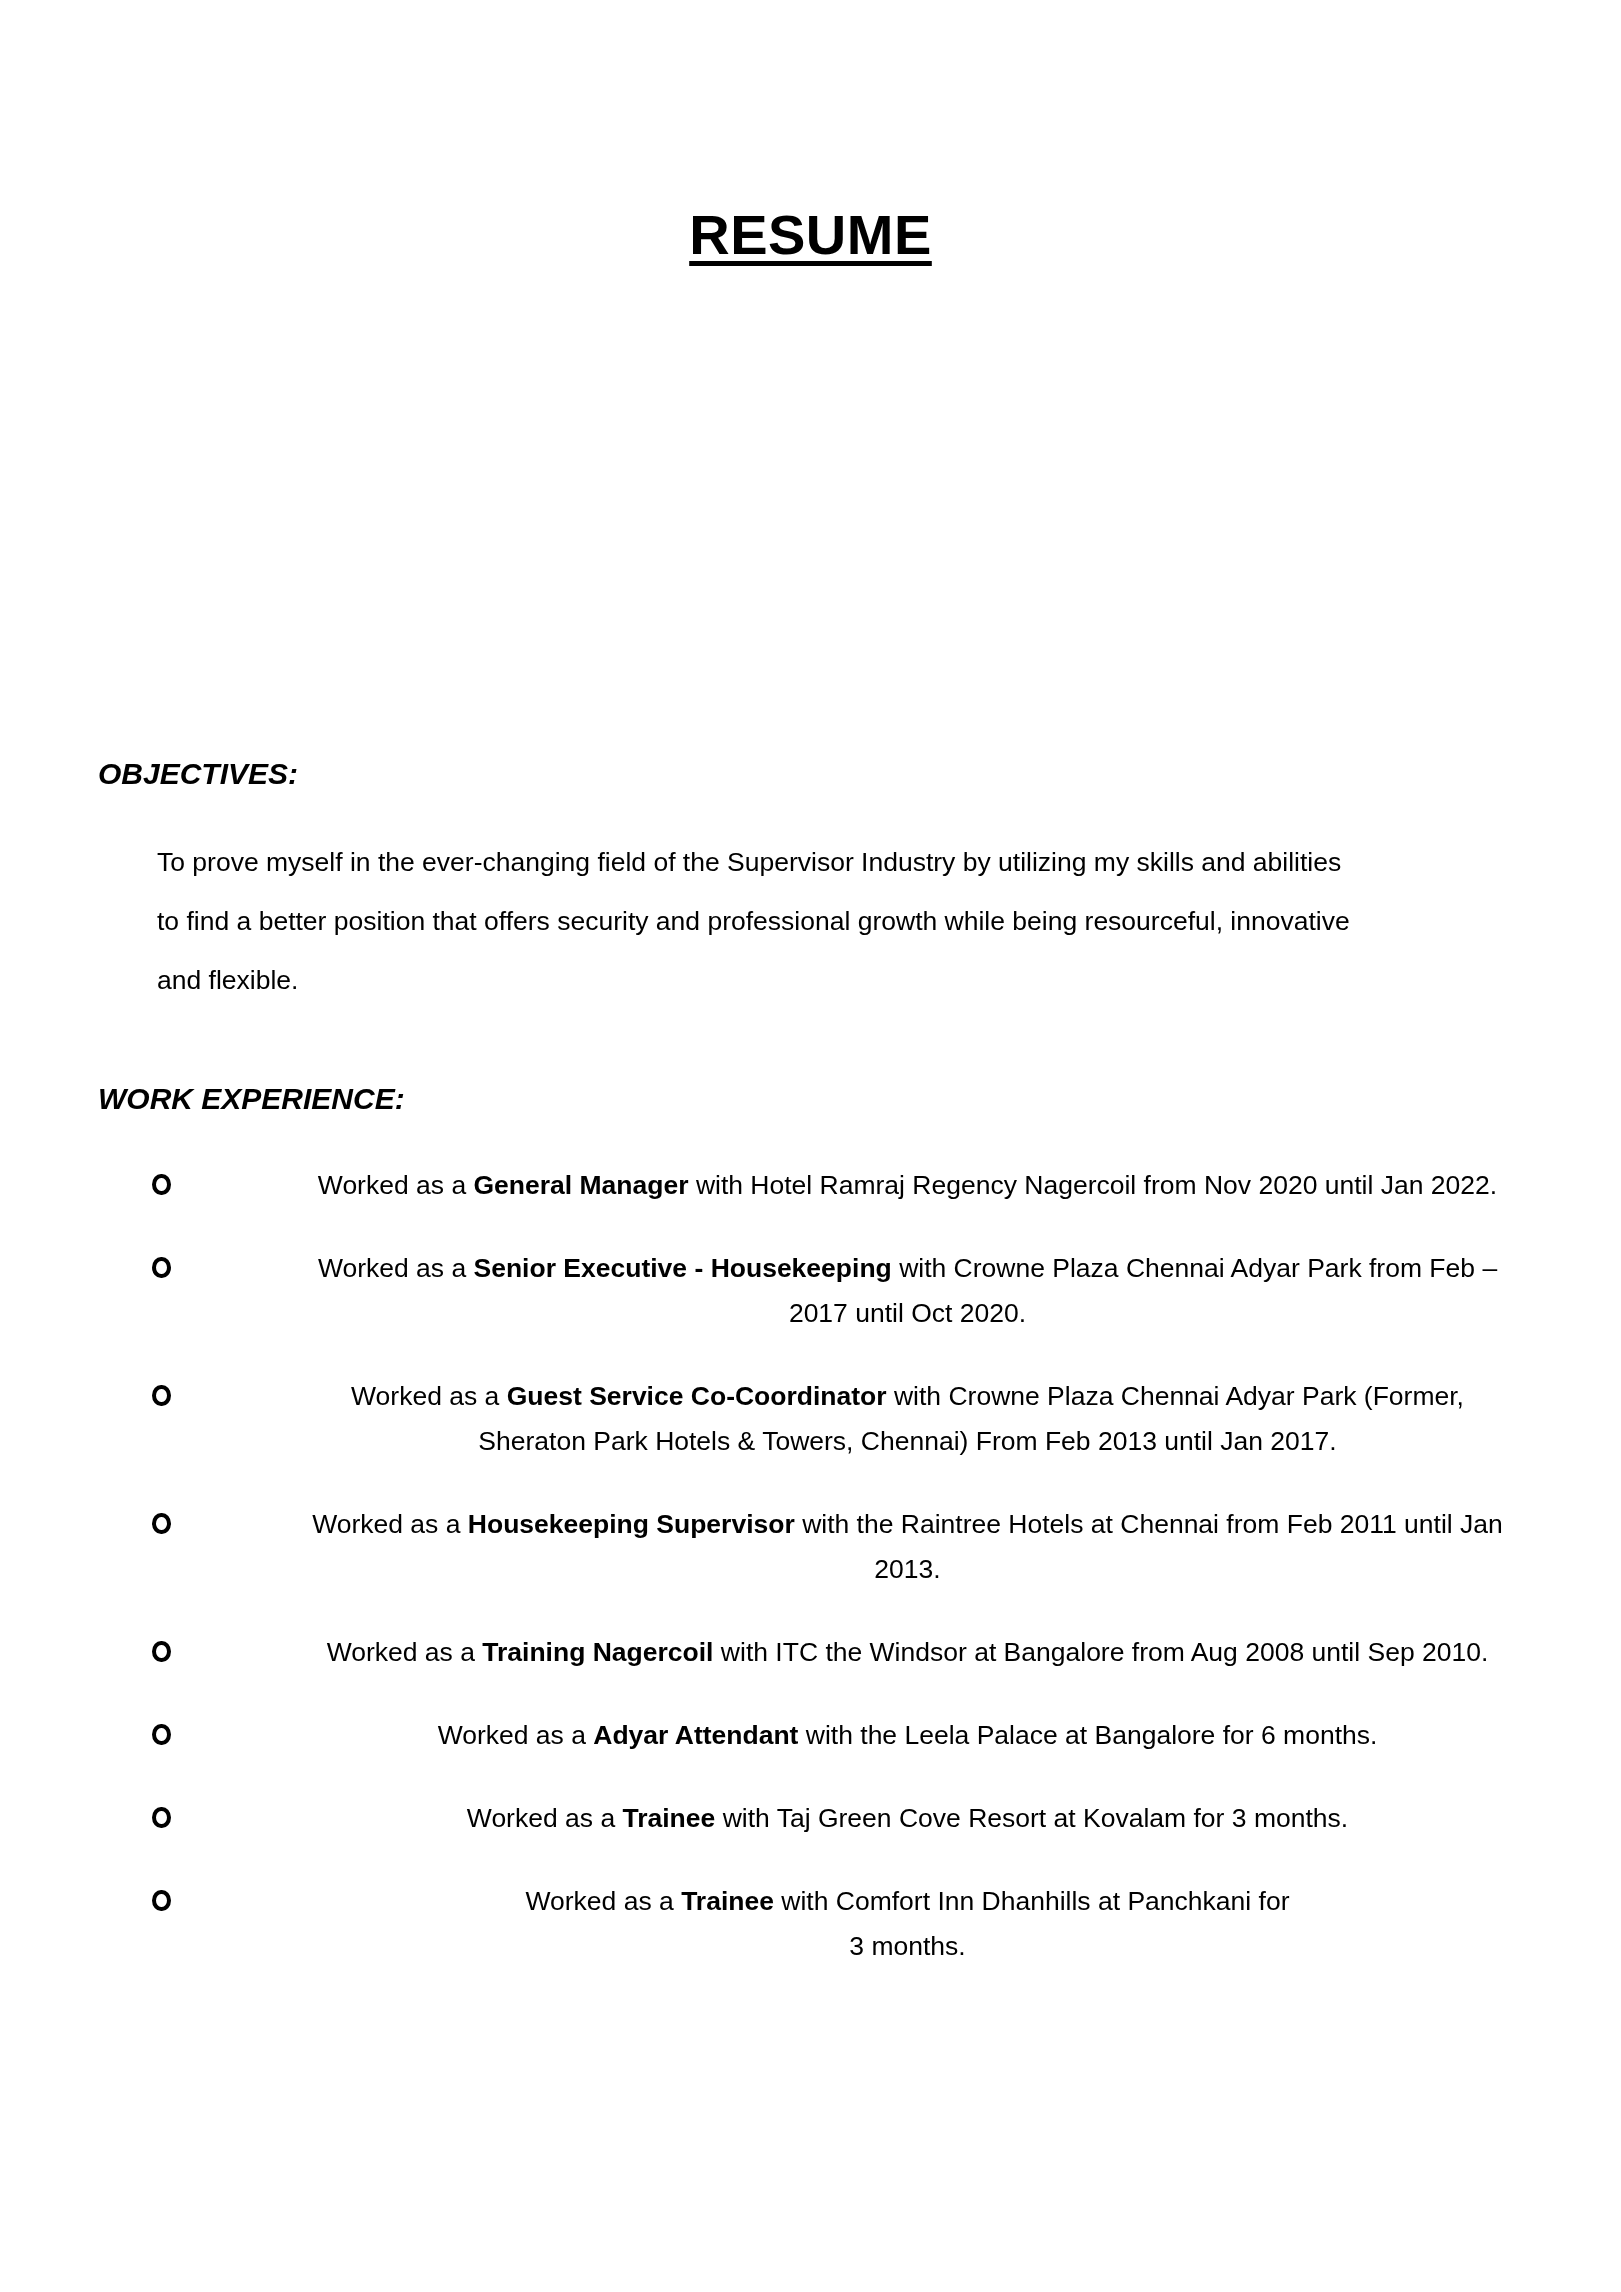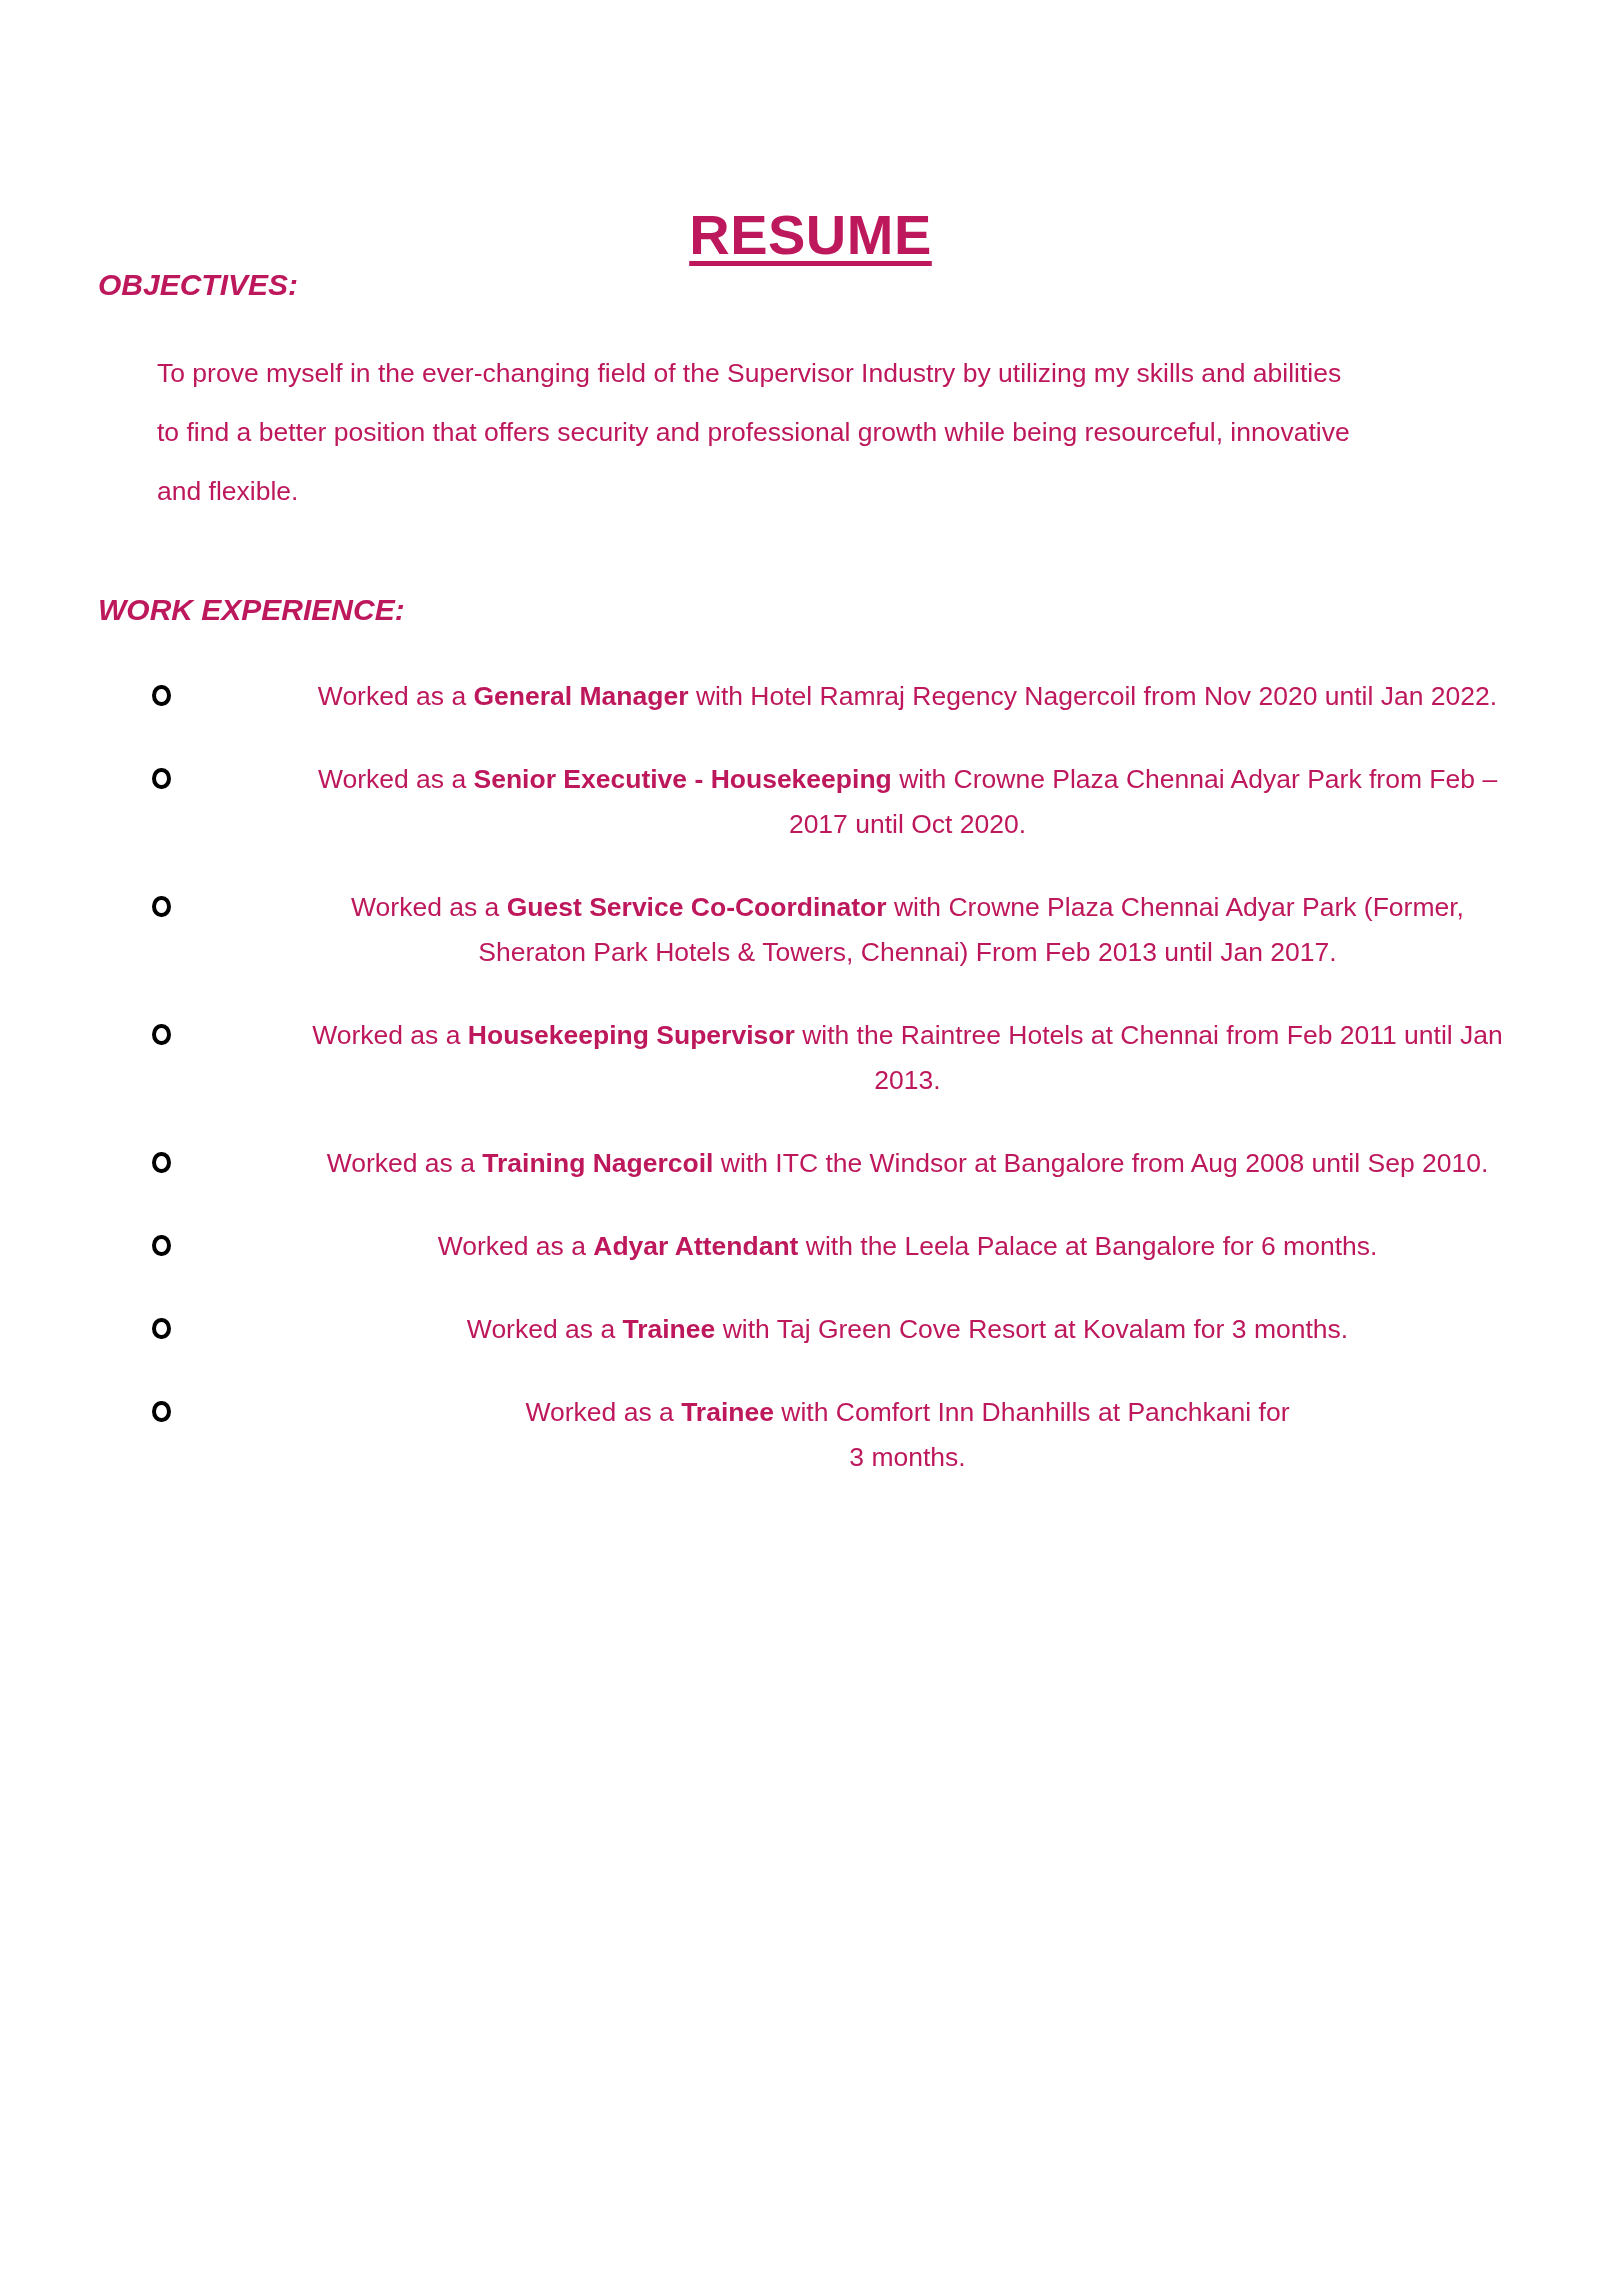"RESUME" .page { color: #be185d -> #000000 }
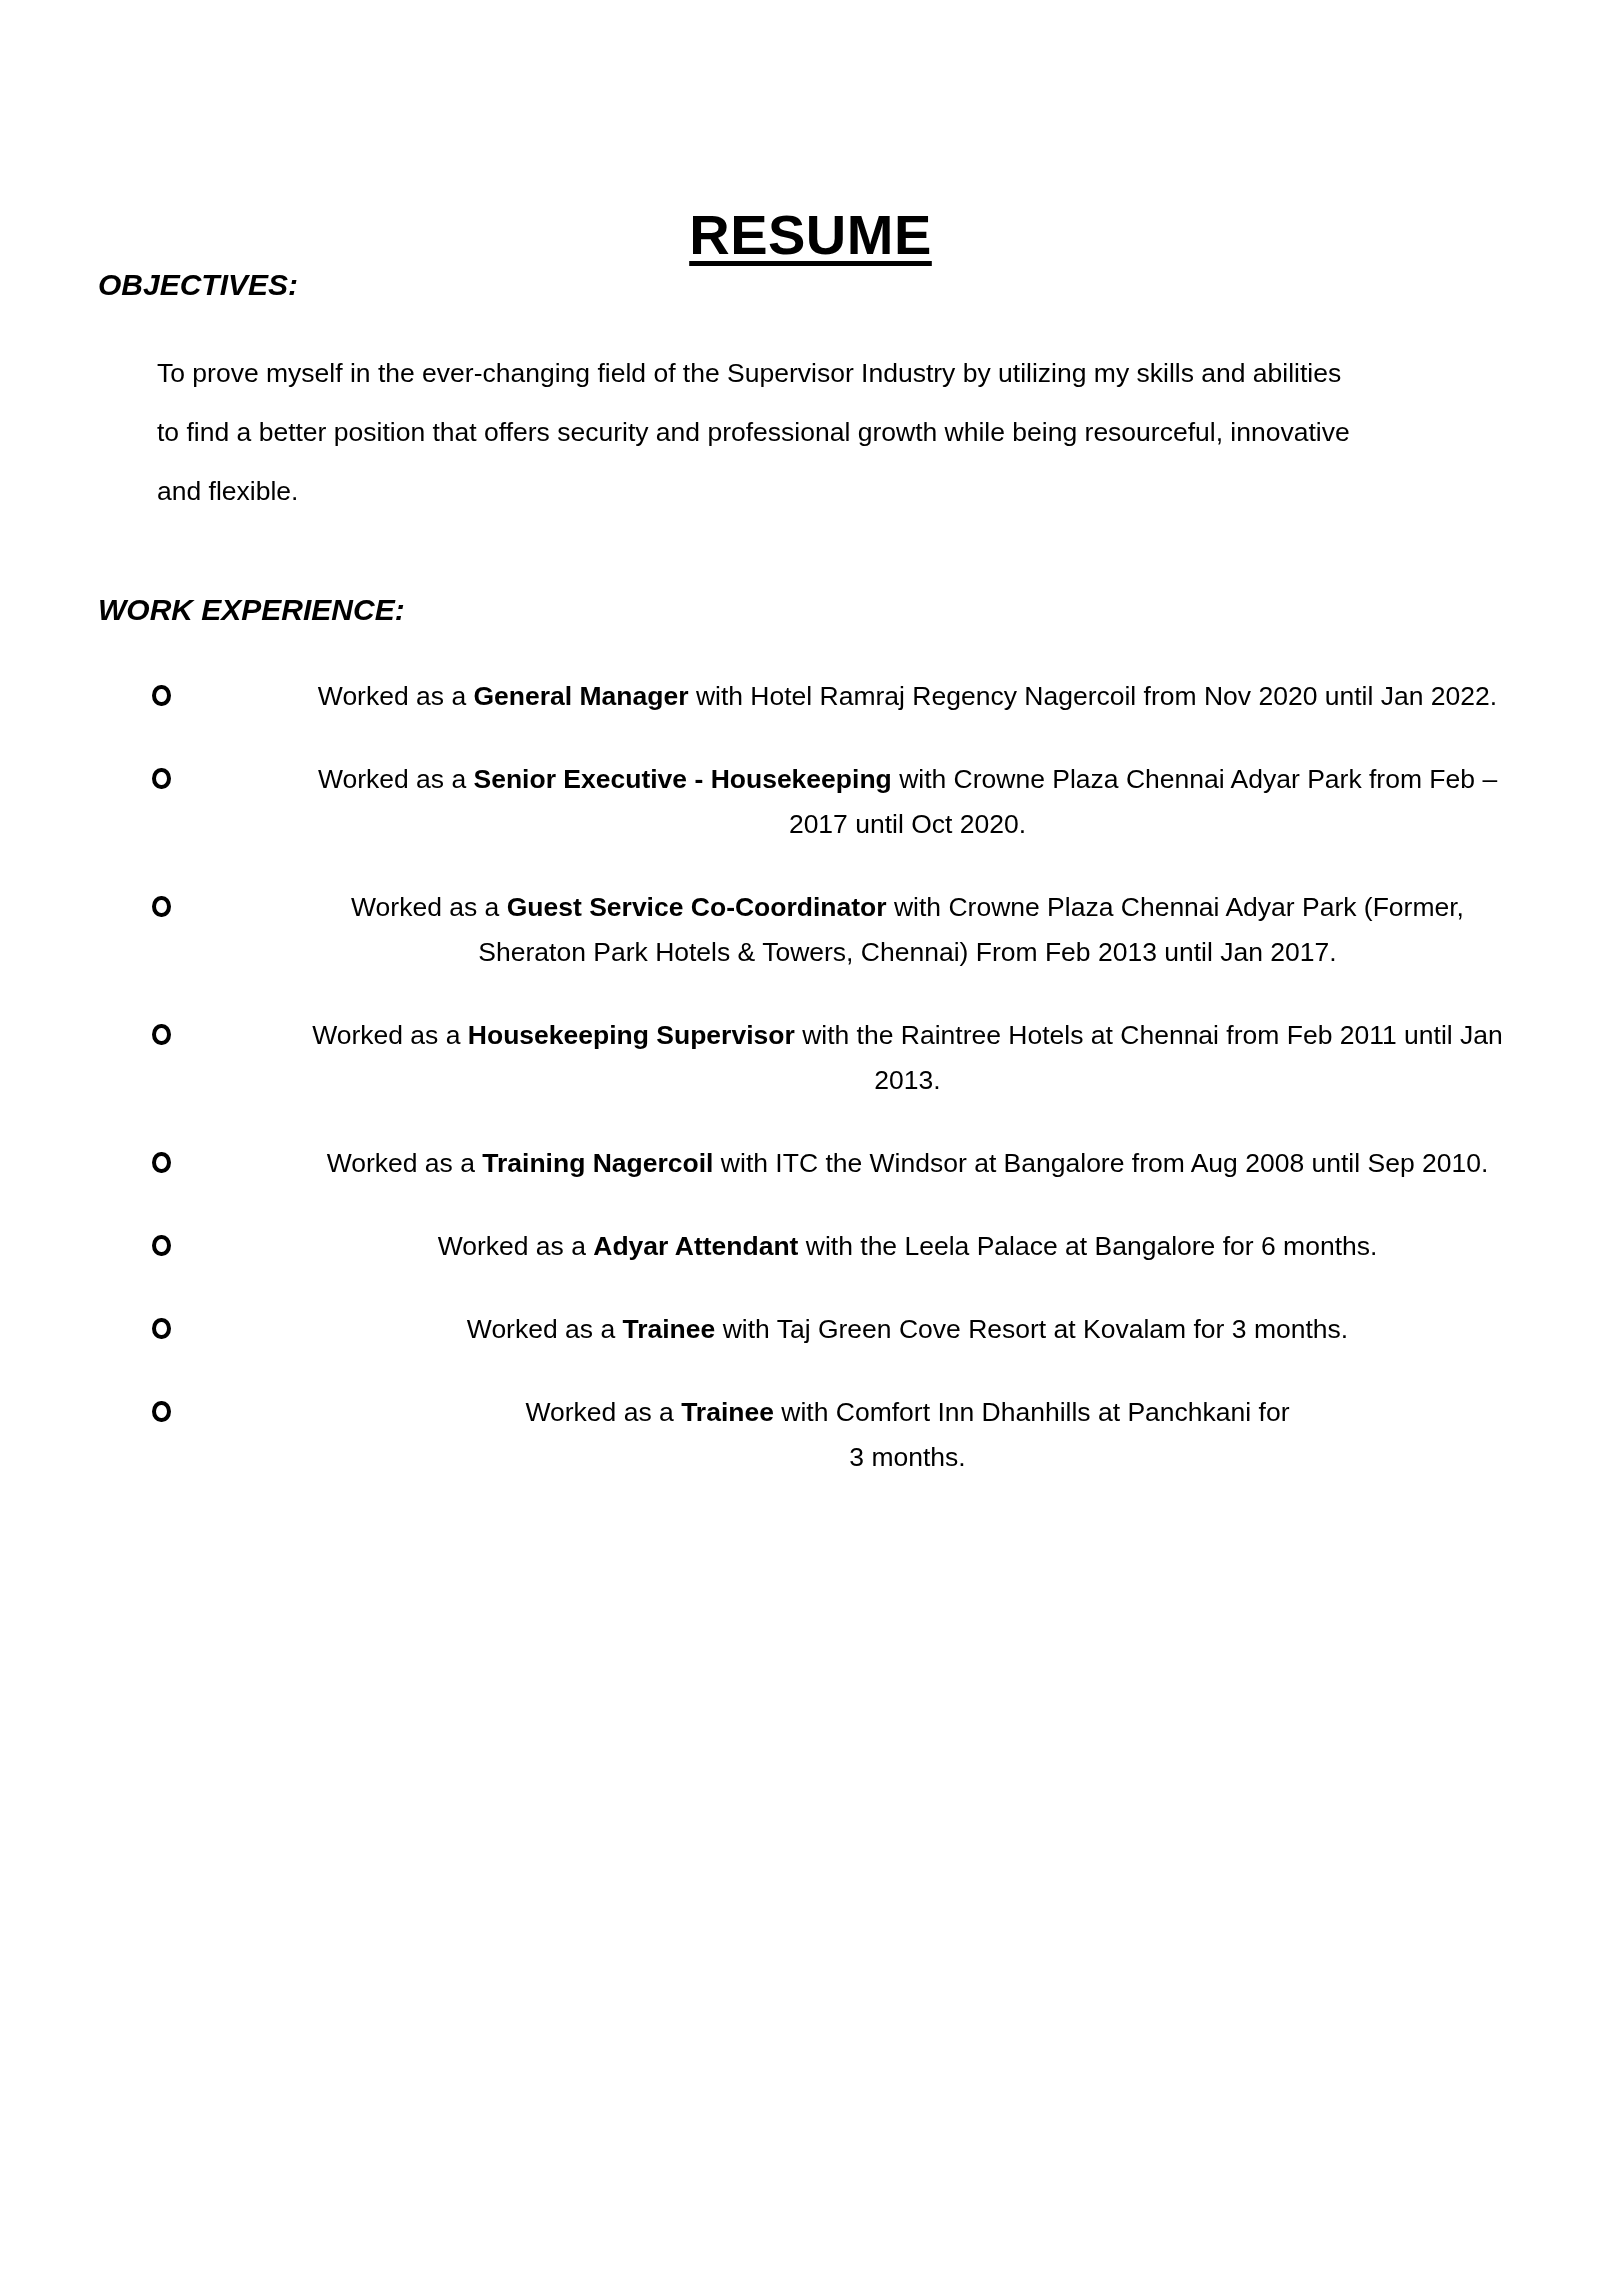"OBJECTIVES:" #objectives-heading { margin-top: none -> 489px }
